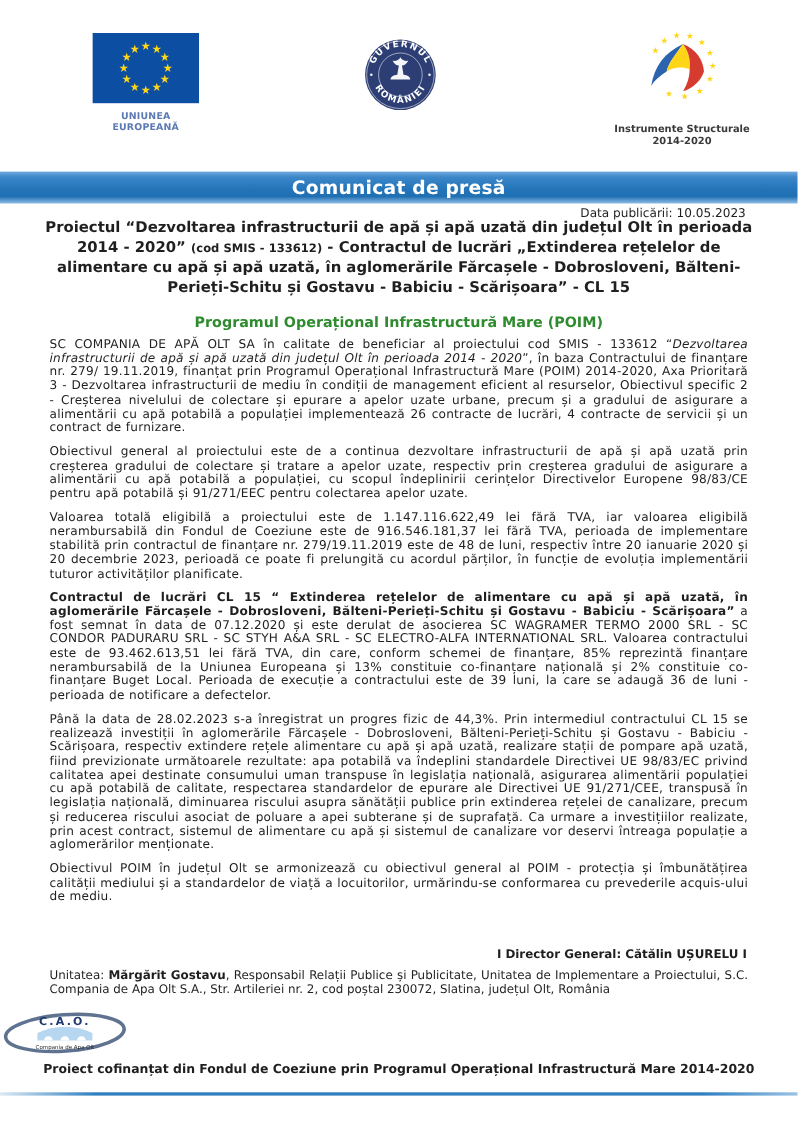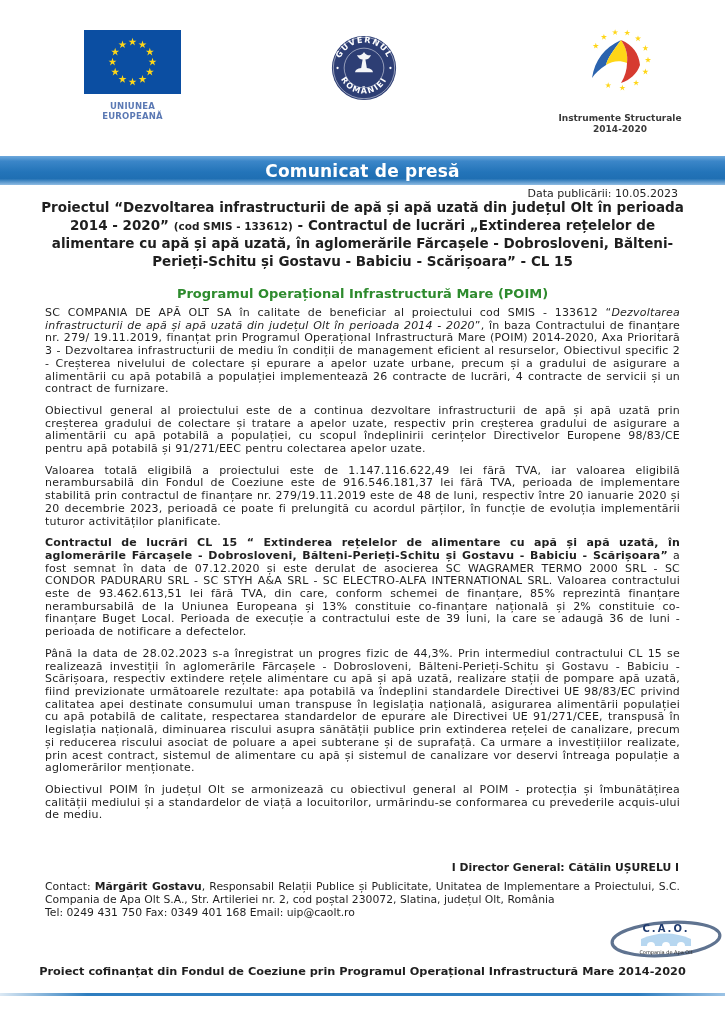"Contact:" span { text: Contact -> Unitatea }
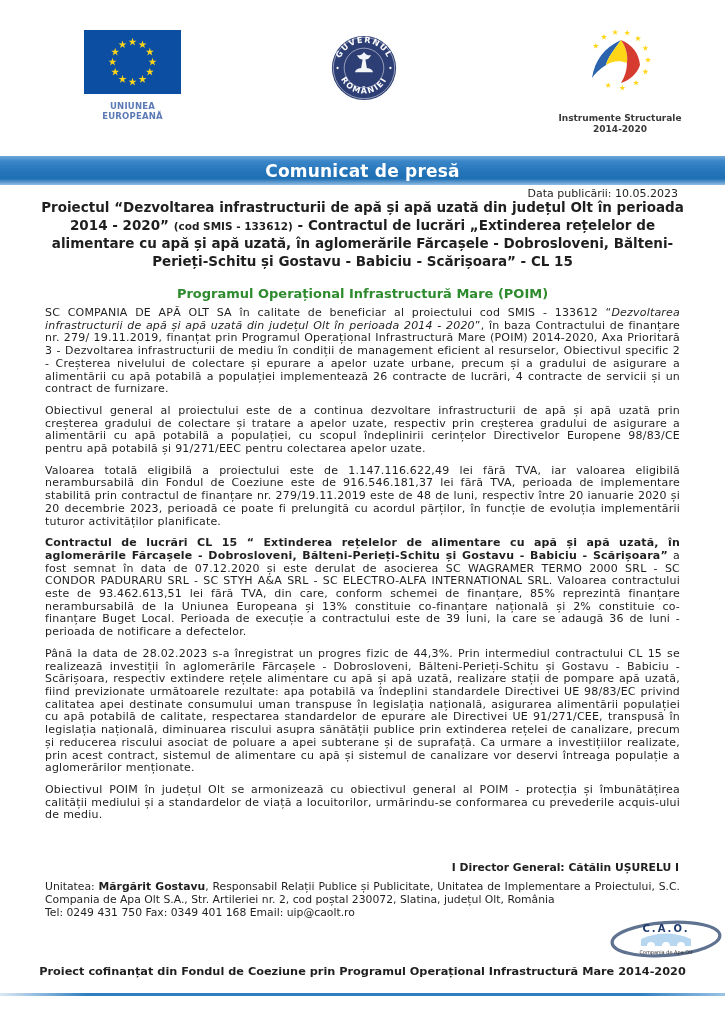"Tel: 0249 431 750 Fax:" p { html: <p>Tel: 0249 431 750 Fax: 0349 401 168 Email: uip@caolt.ro</p> -> none }
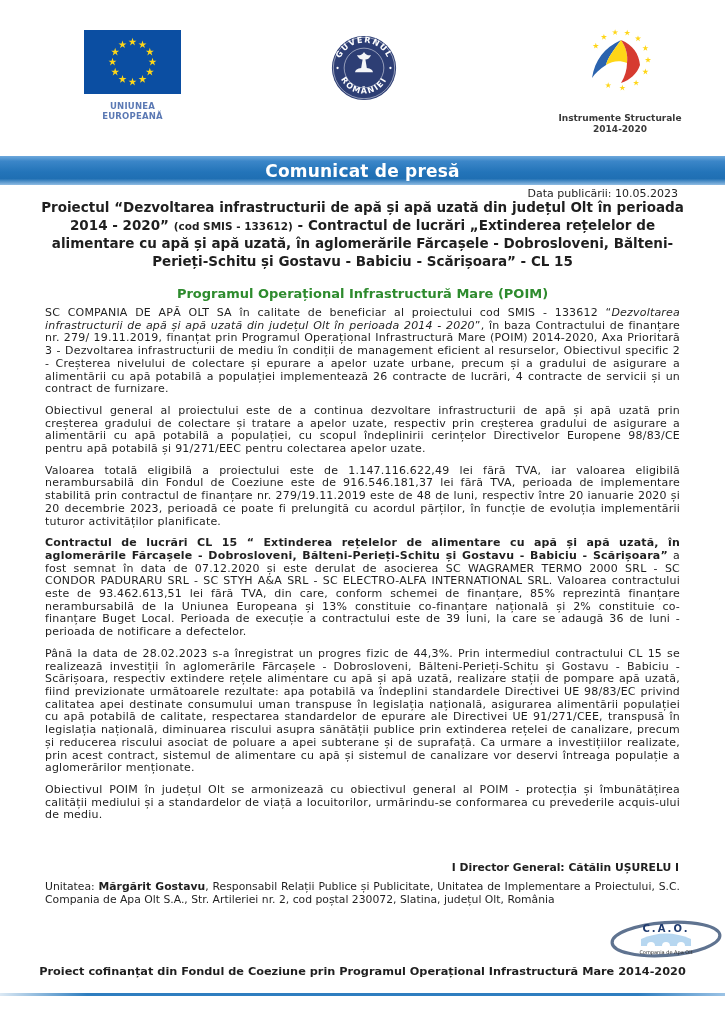"C.A.O." .cao-wrap { justify-content: flex-end -> flex-start }
